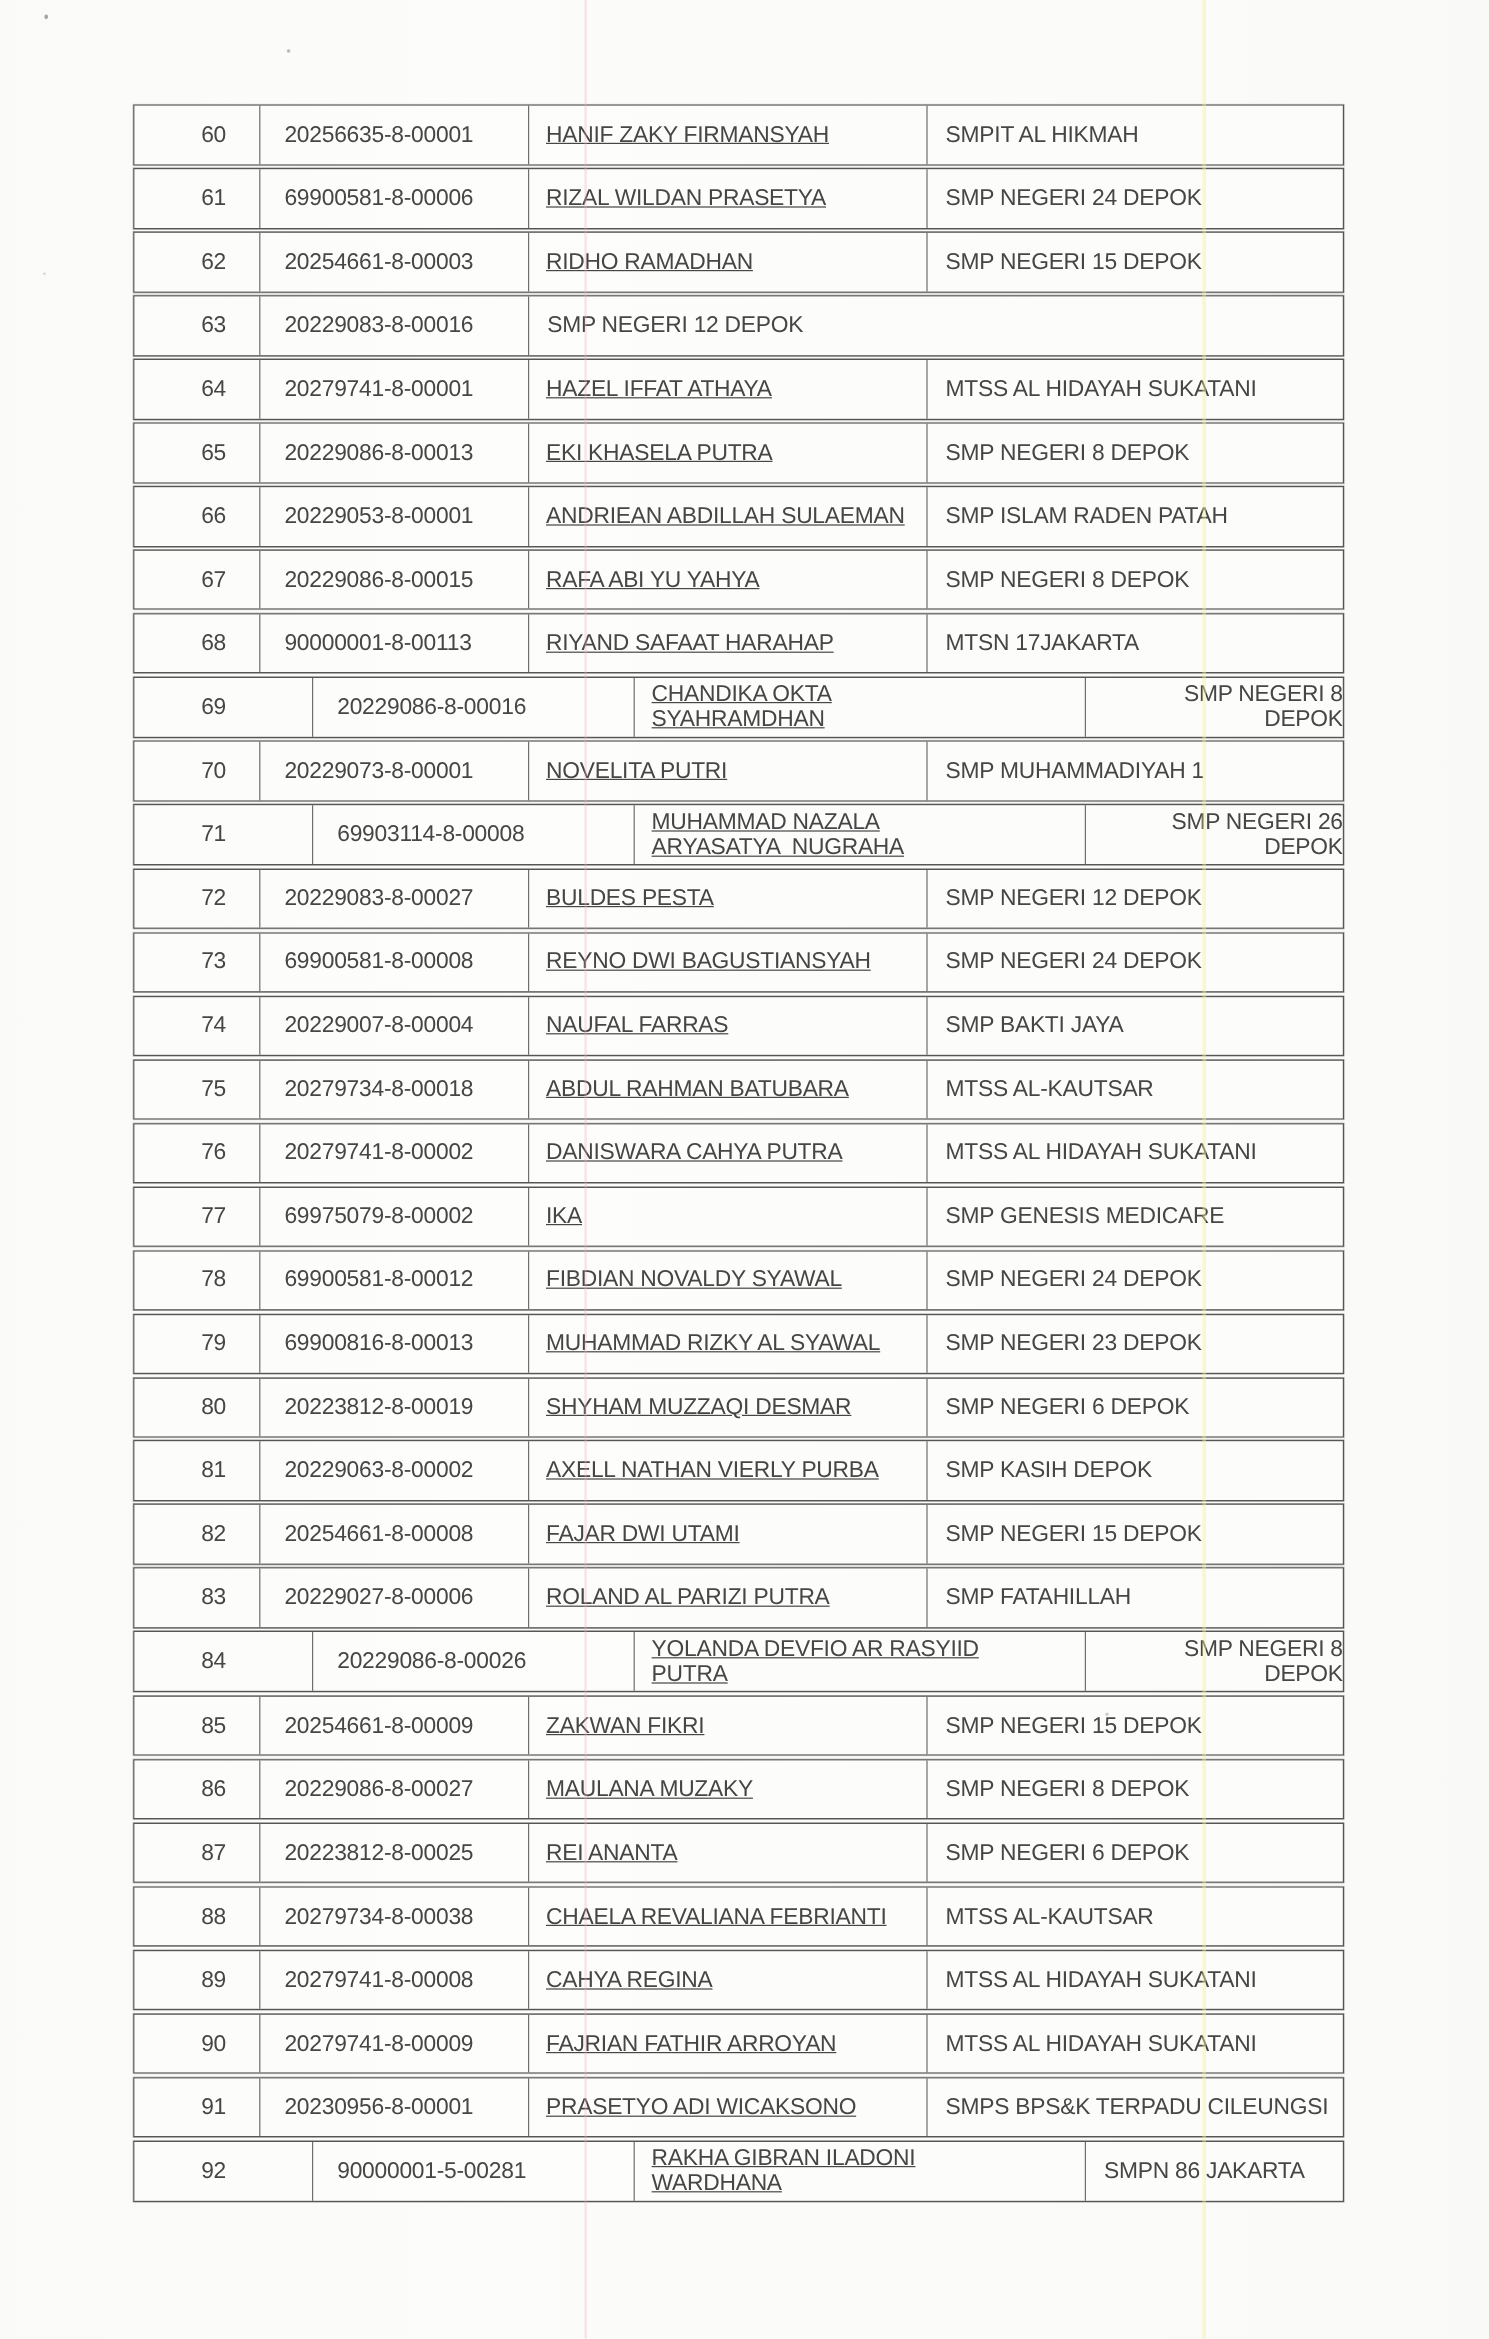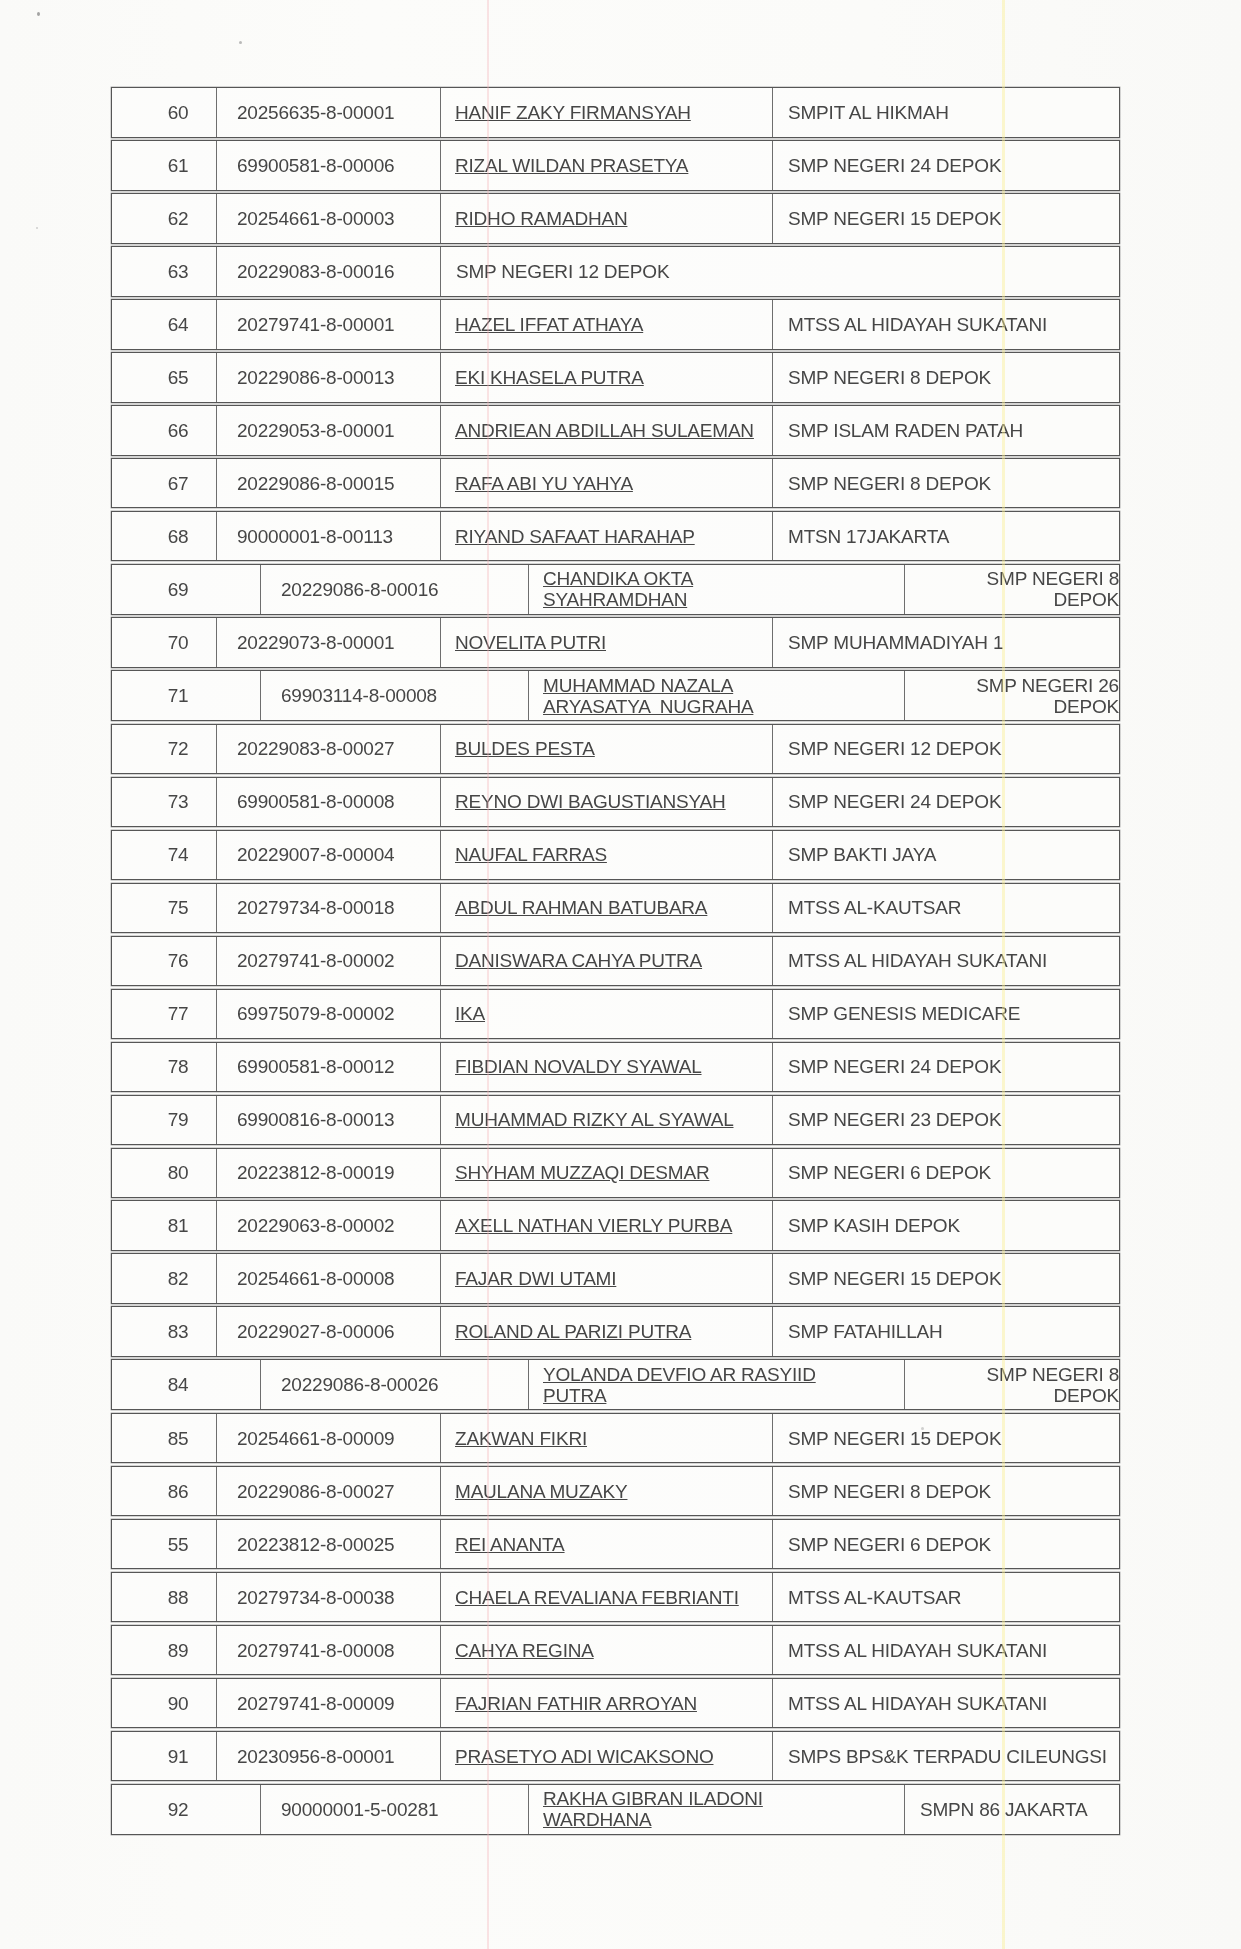"55" div.cell { text: 55 -> 87 }
